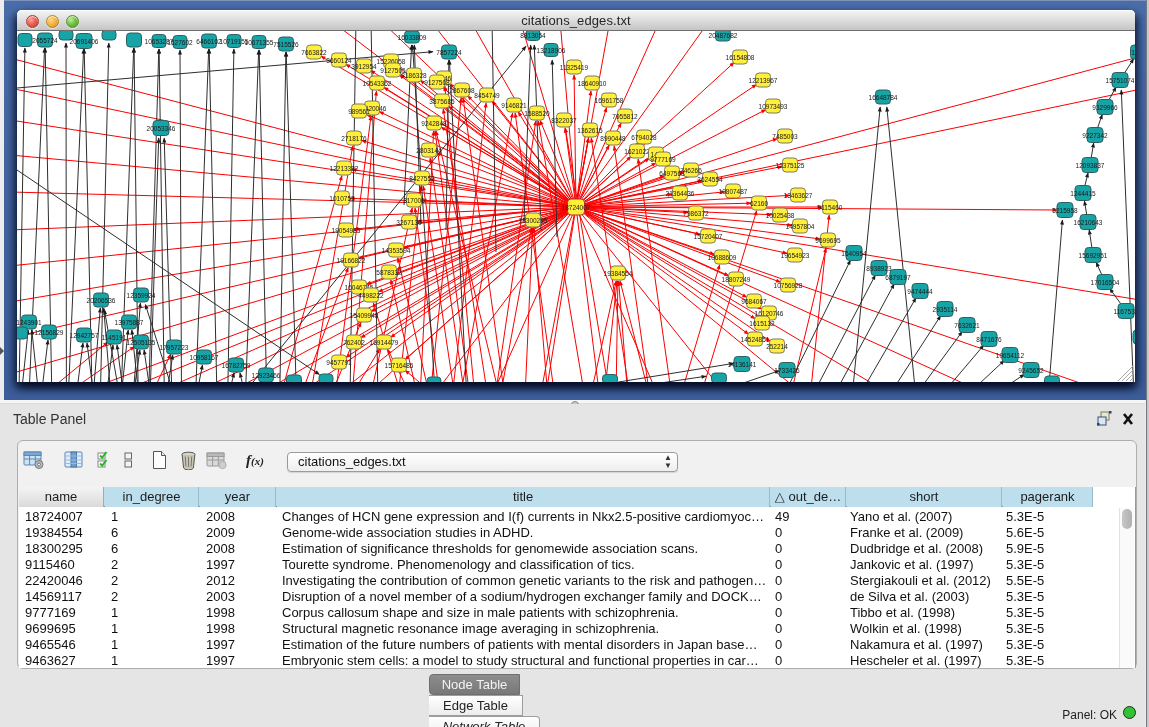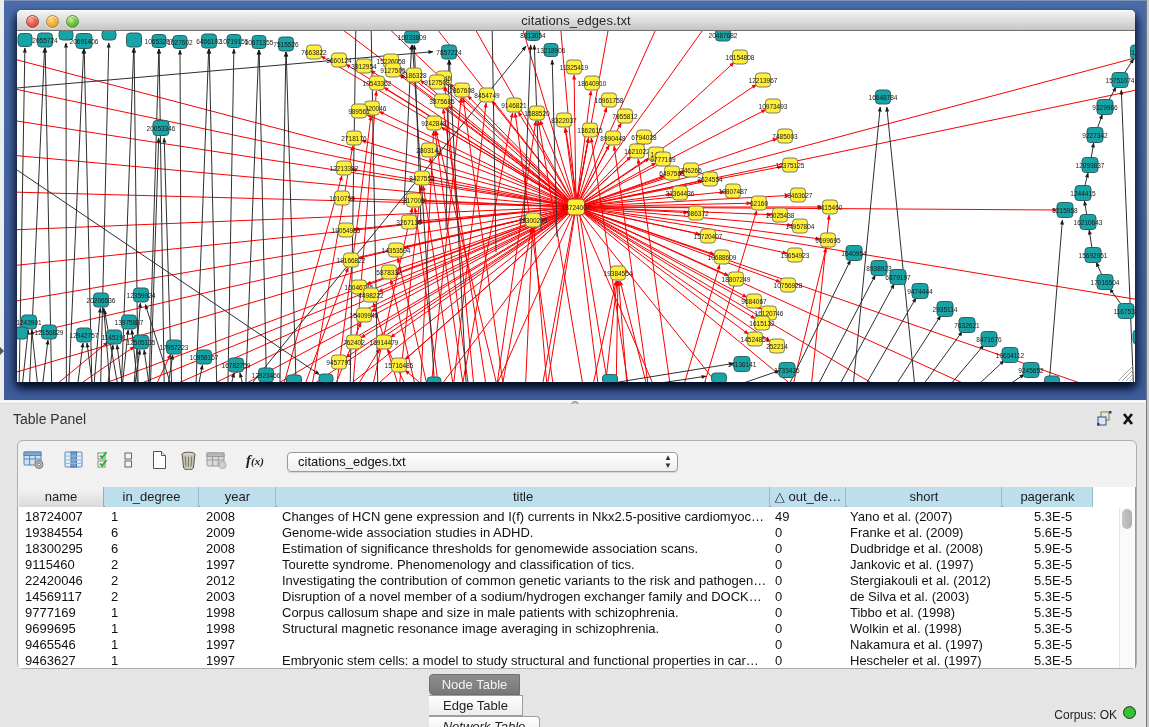"5.3E-5" .c6 { margin-left: 28px -> none }
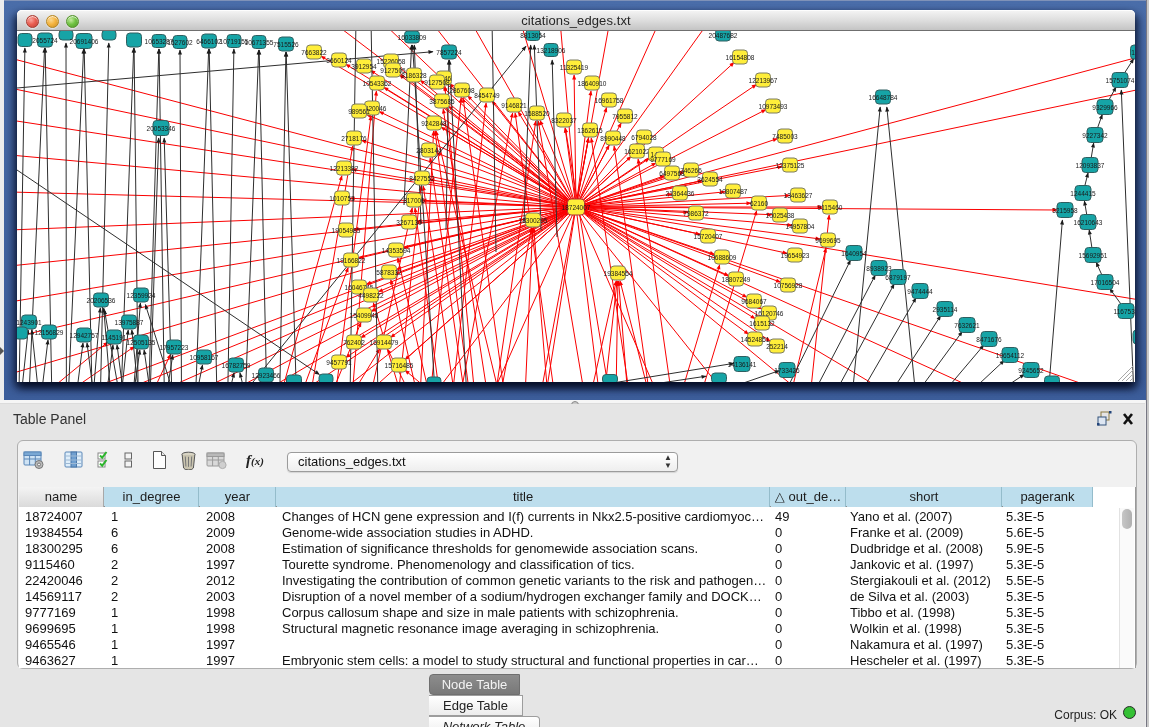"Estimation of the future numbers" div.c { html: none -> <div>Estimation of the future numbers of patients with mental disorders in Japan base…</div> }
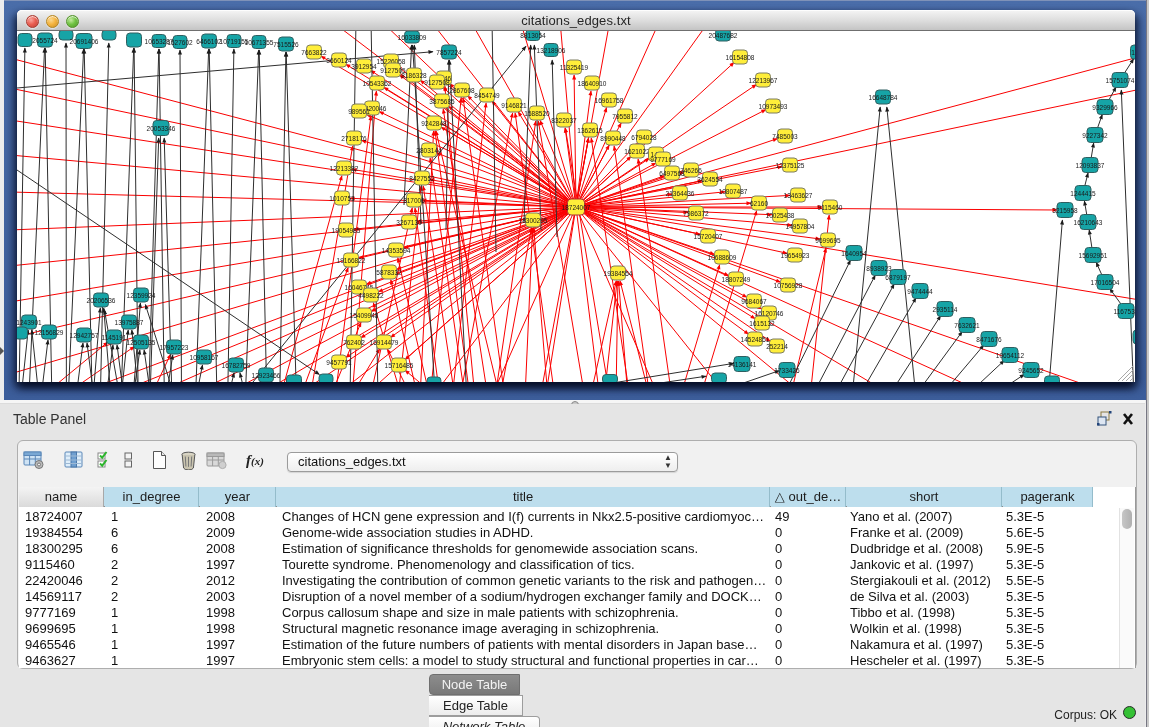"Corpus: OK" div { text: Corpus -> Panel }
